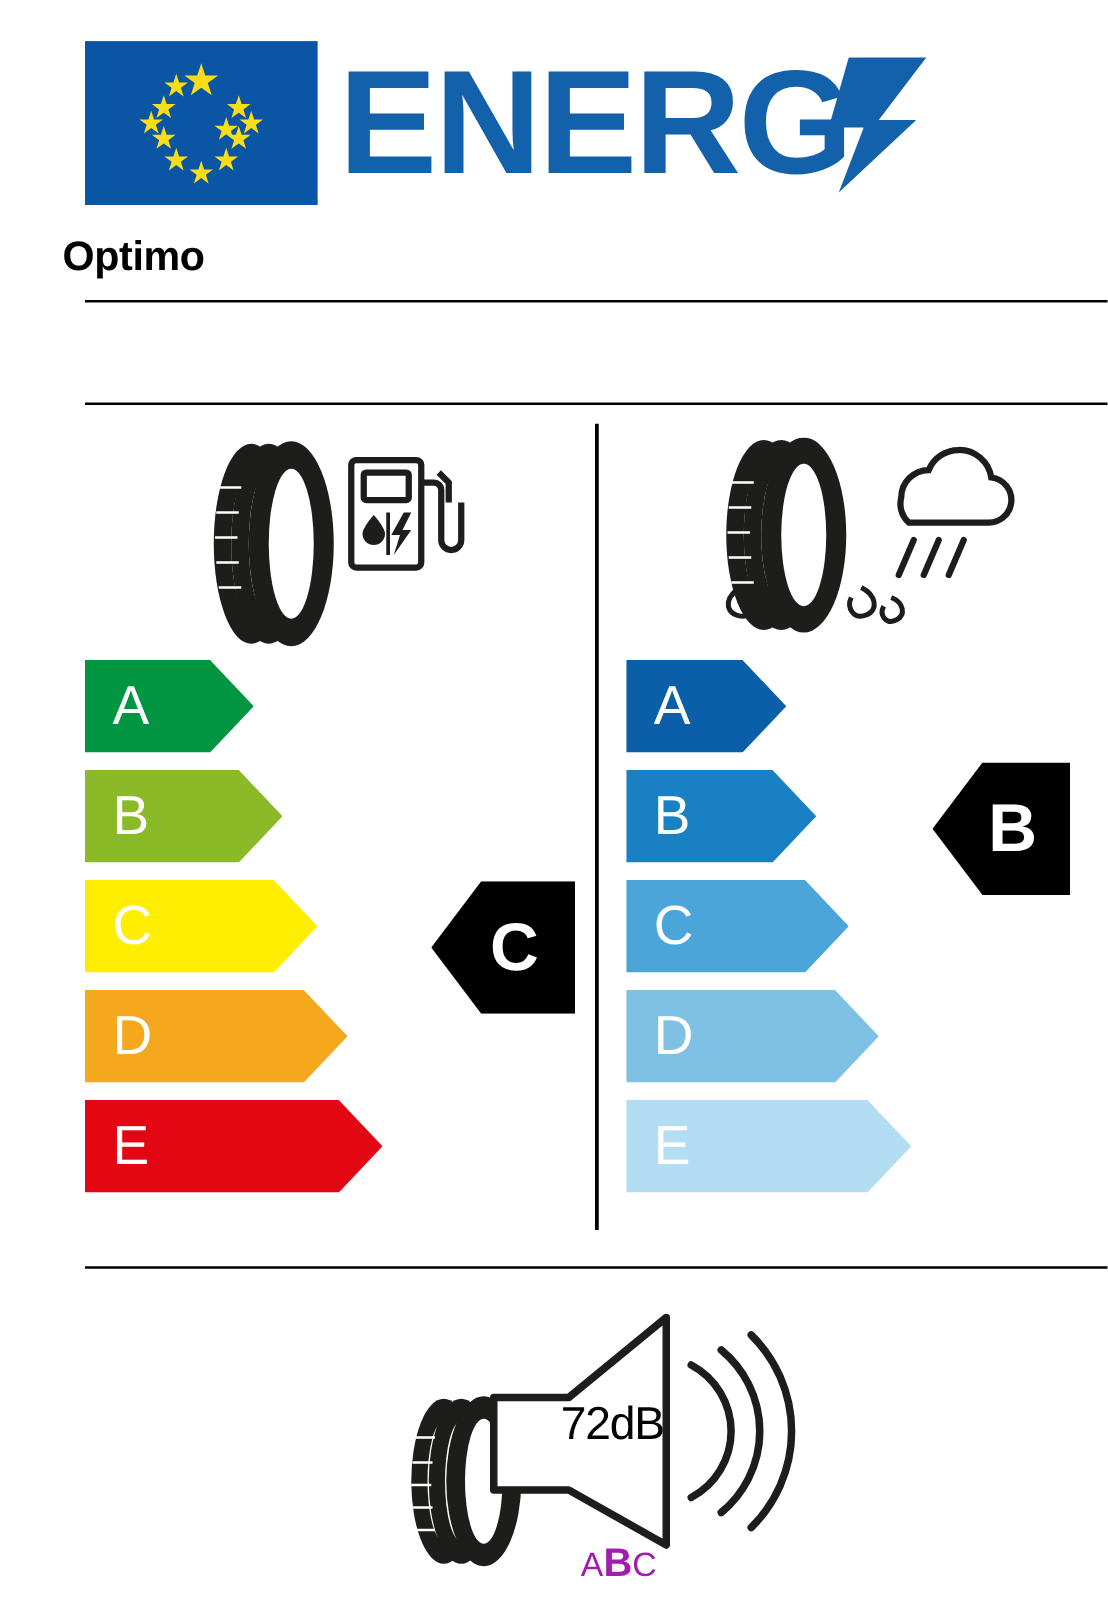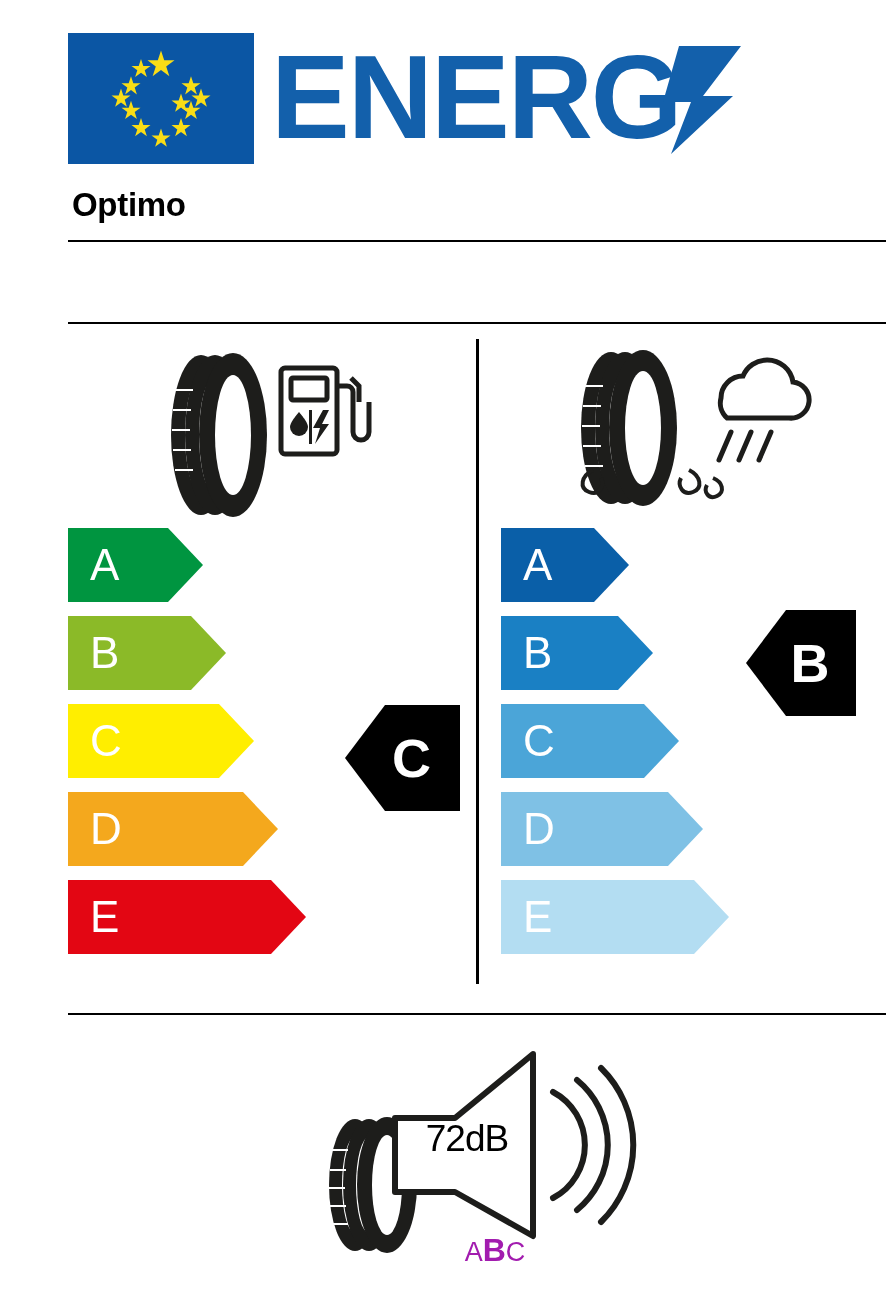"Optimo" .model-name { left: 37px -> 15px }
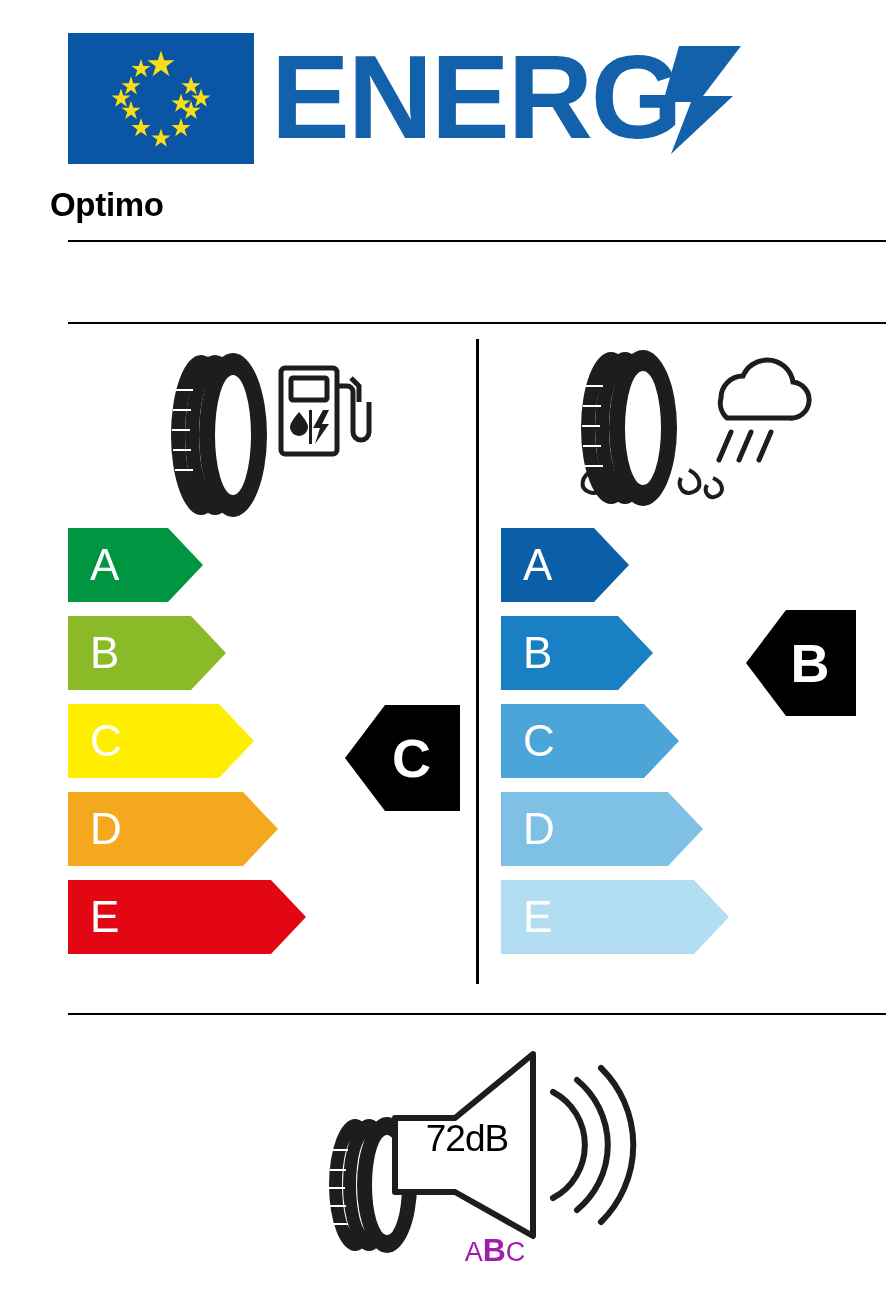"72dB" .noise-db { text-align: center -> right }
